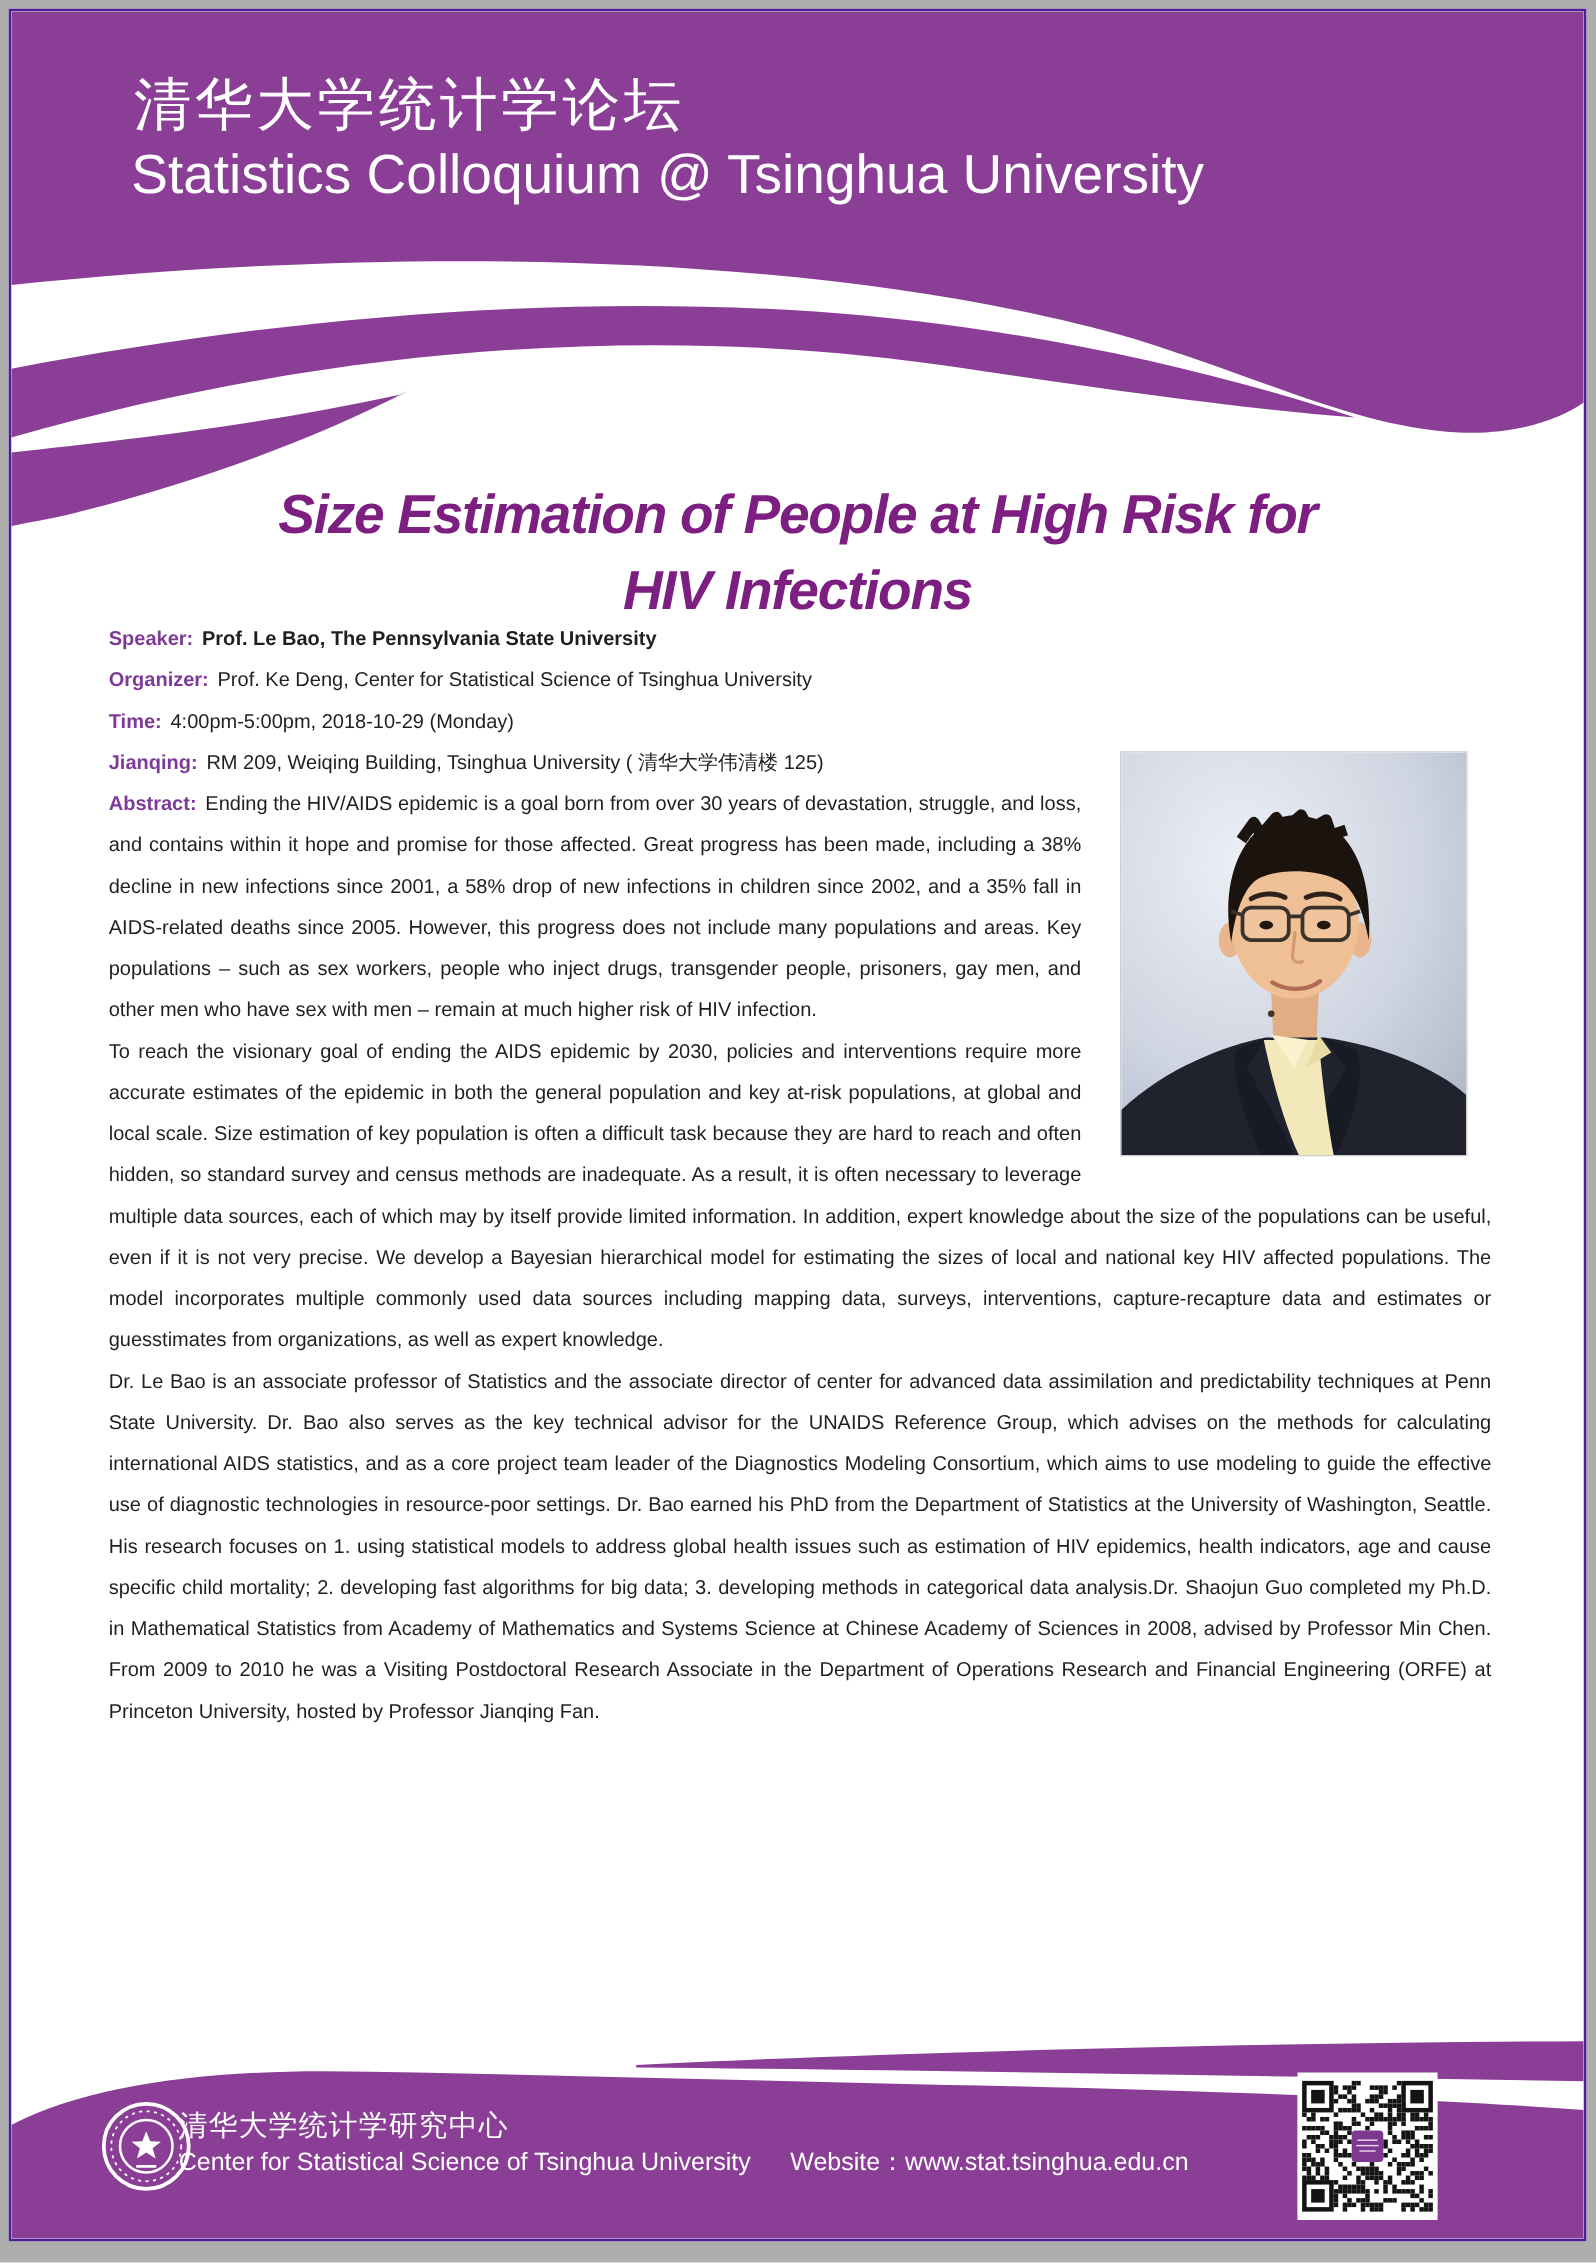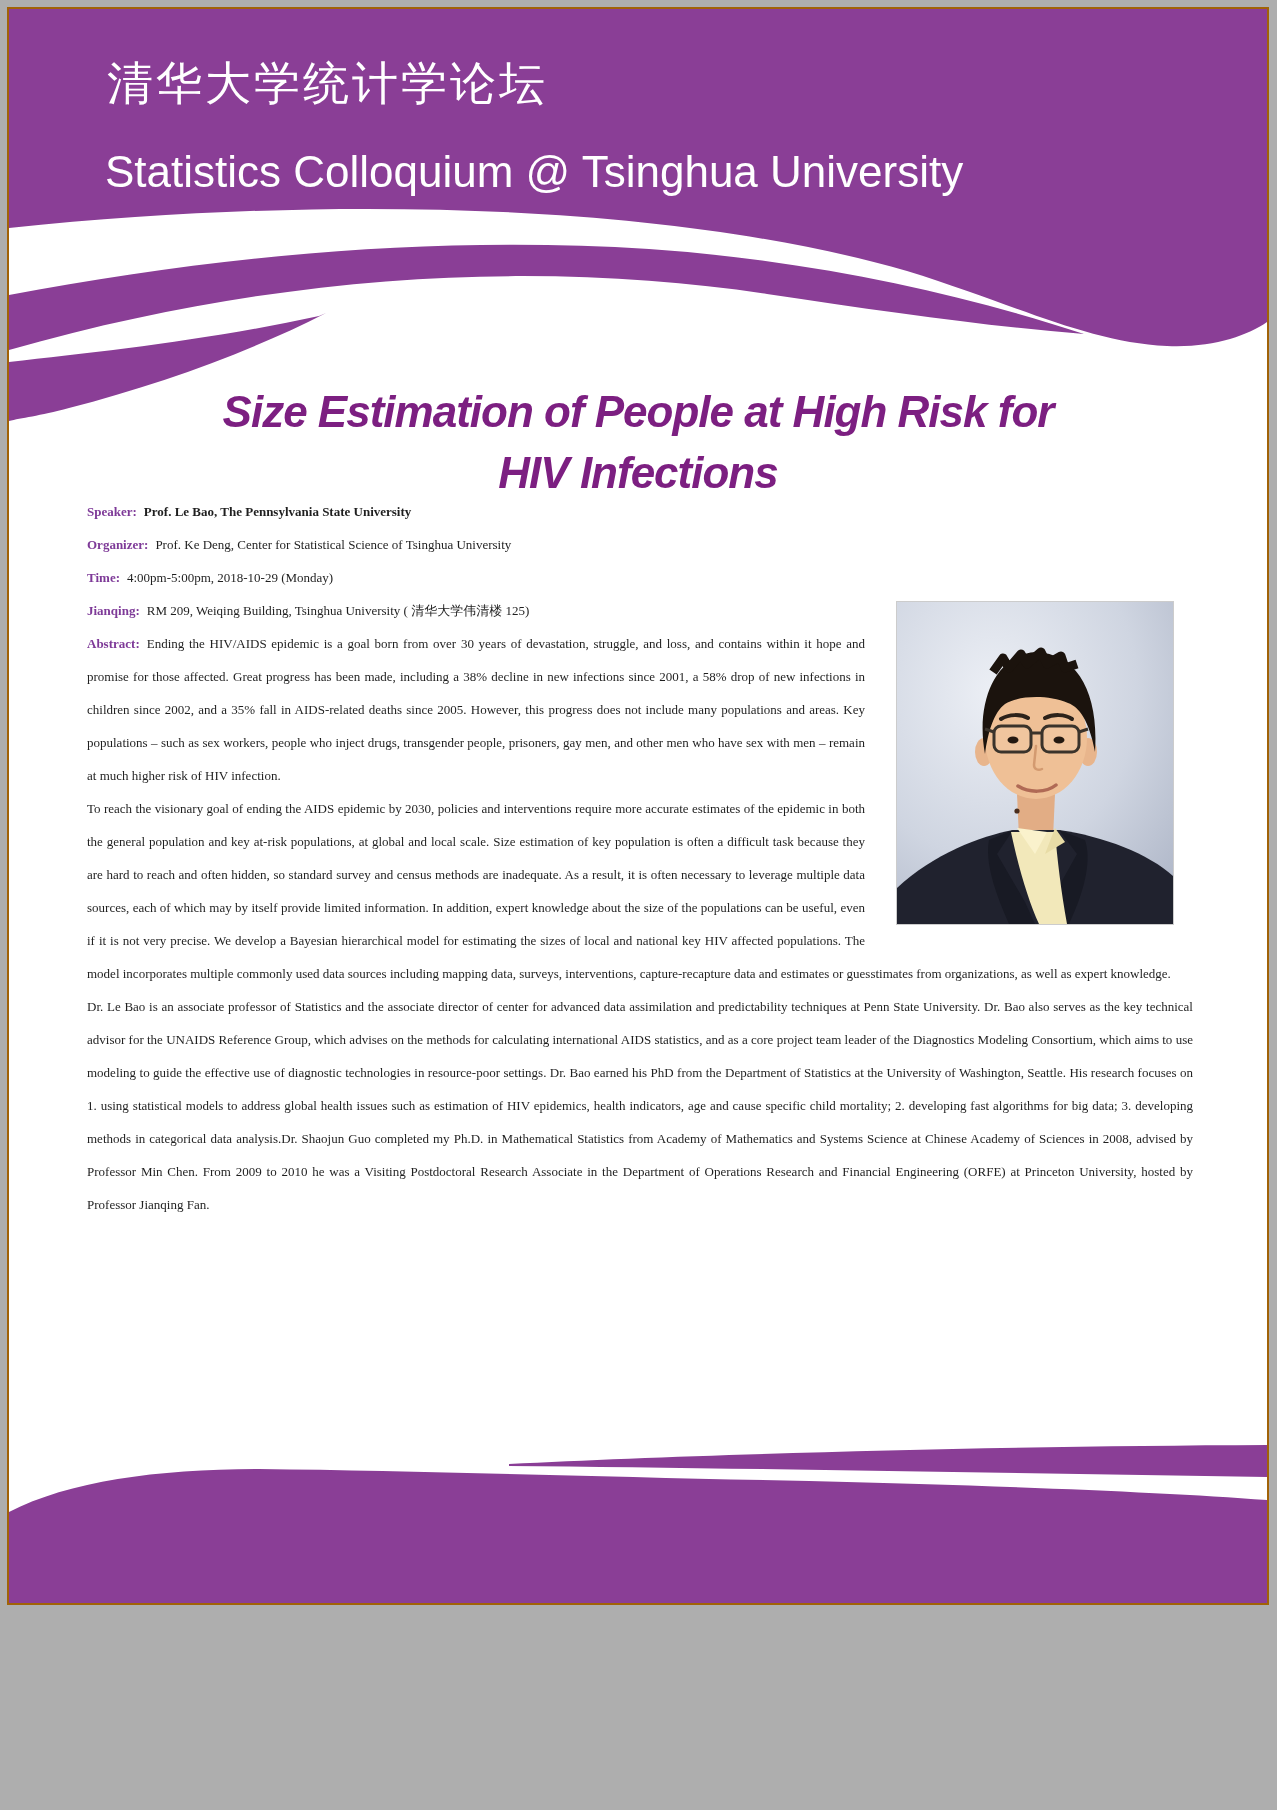"清华大学统计学论坛" .page { border: 2px solid #a16207 -> 2px solid #4c1d95; height: 1598px -> 1786px }
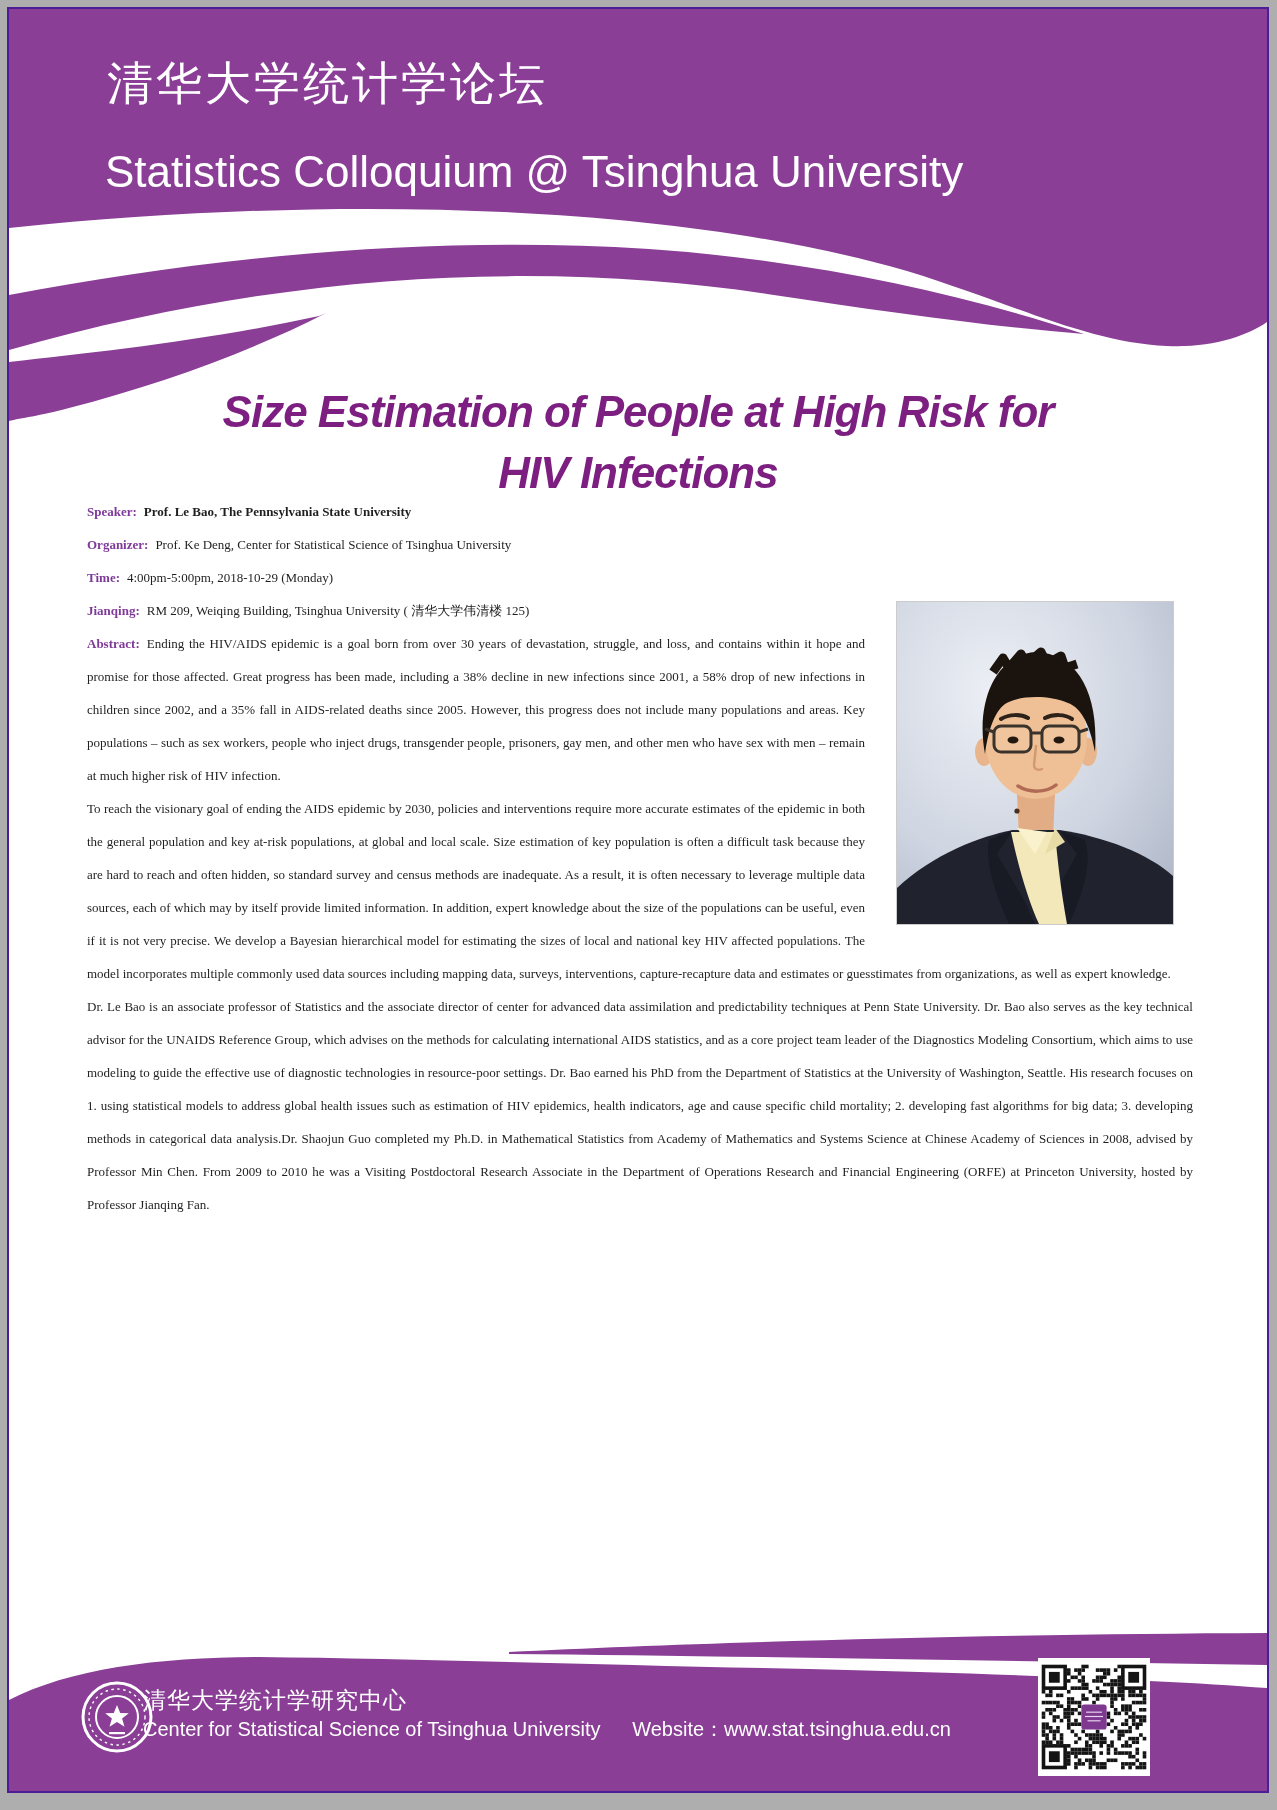"Statistics Colloquium @ Tsinghua" .header-en { margin-top: 32px -> none }
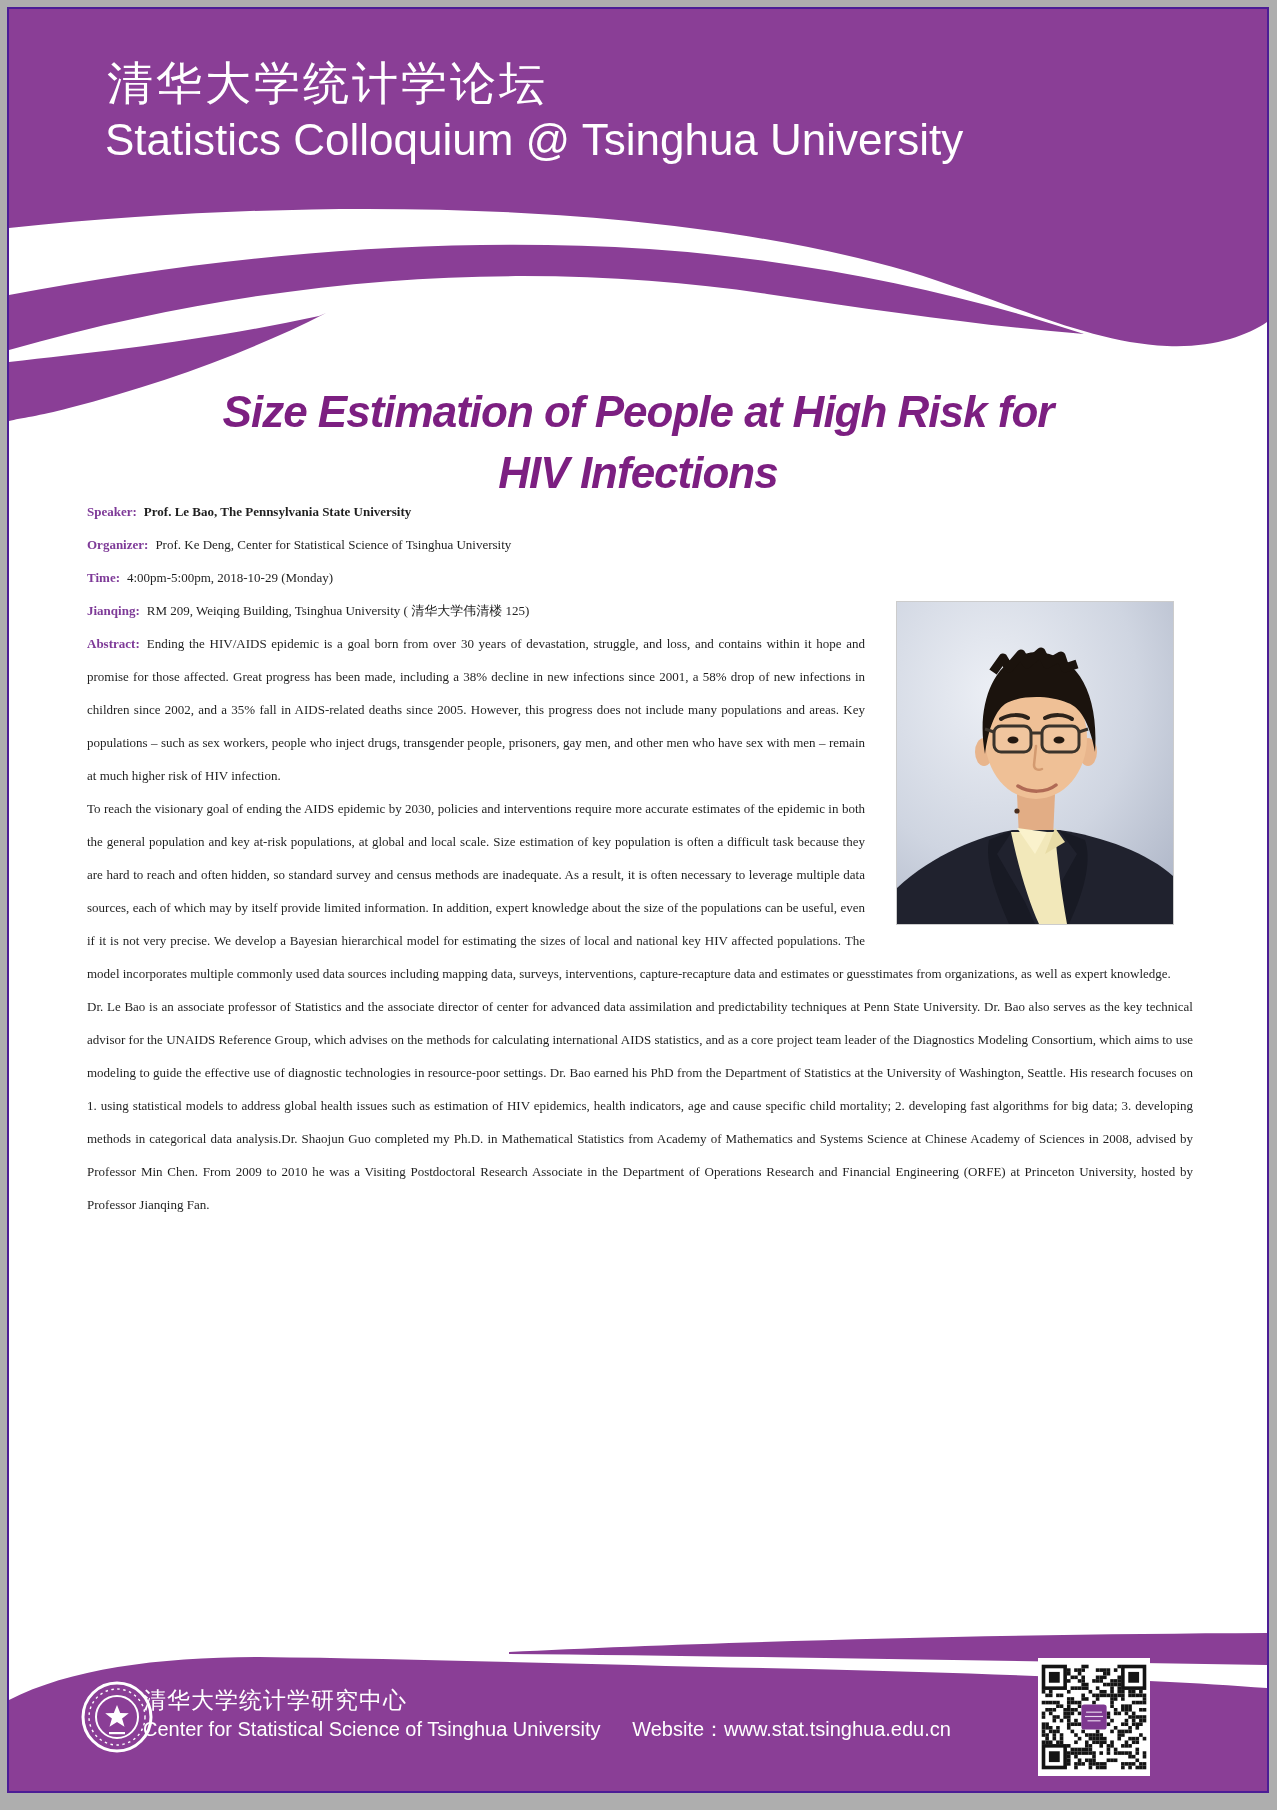"Speaker: Prof. Le Bao, The" .content { font-family: Liberation Serif, serif -> none; font-size: 13px -> 16px }
